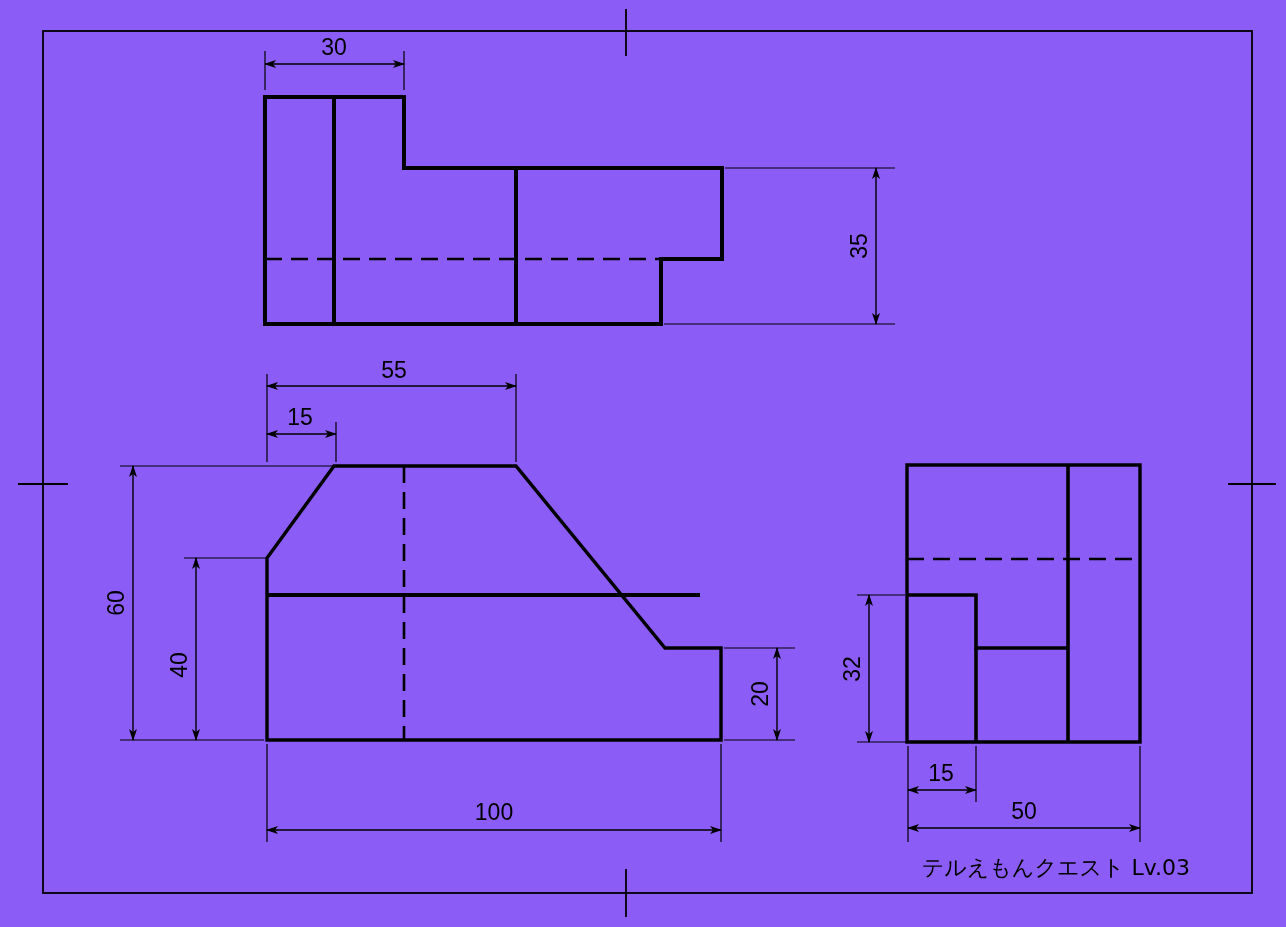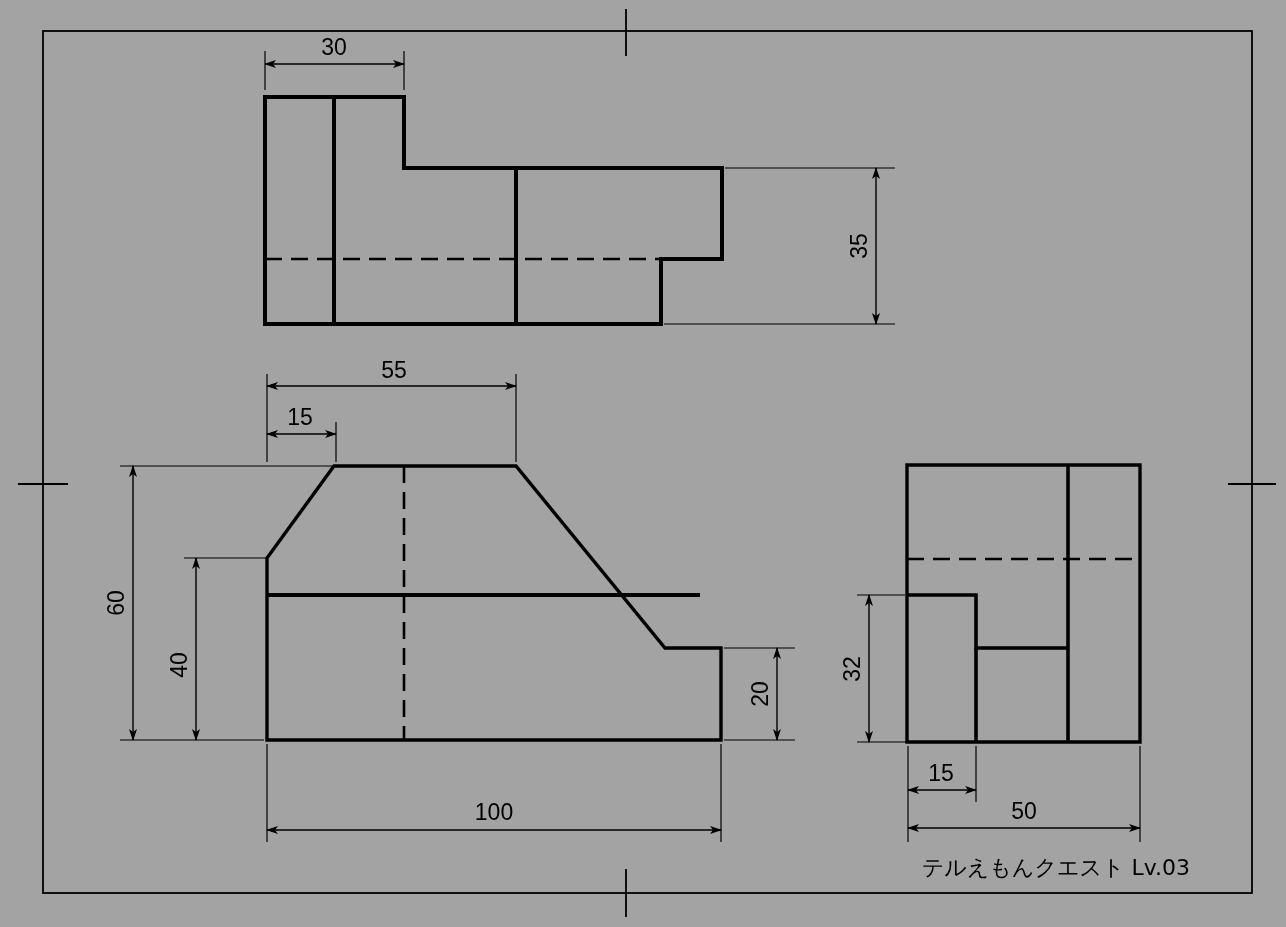"30" #drawing-root { background: #a3a3a3 -> #8b5cf6 }
